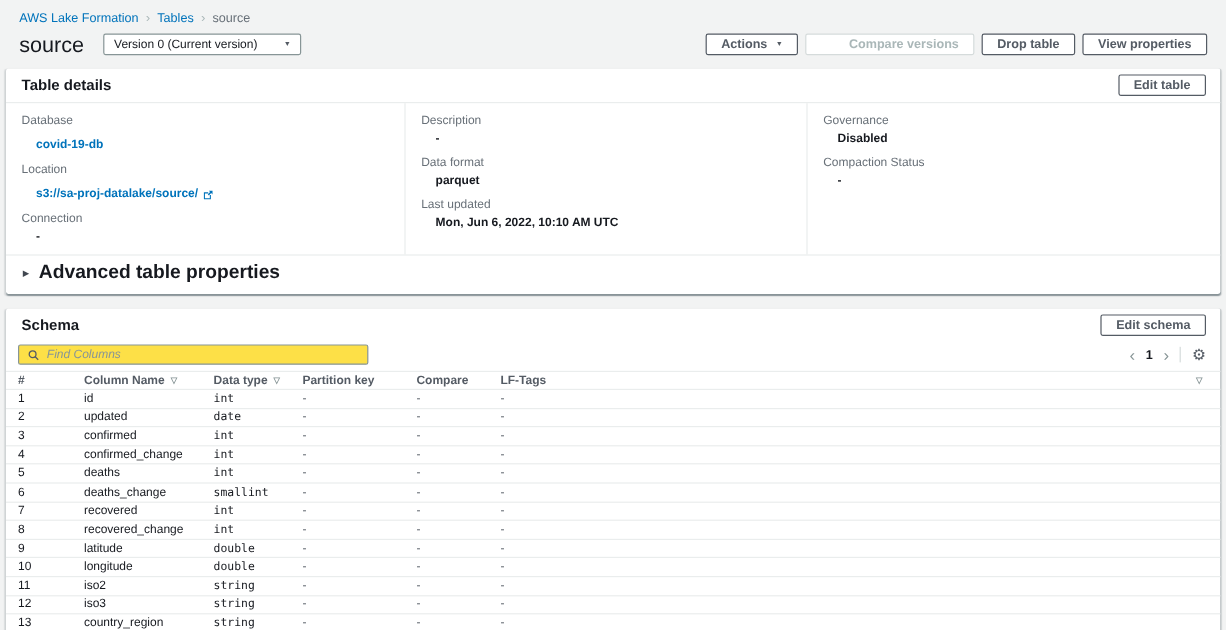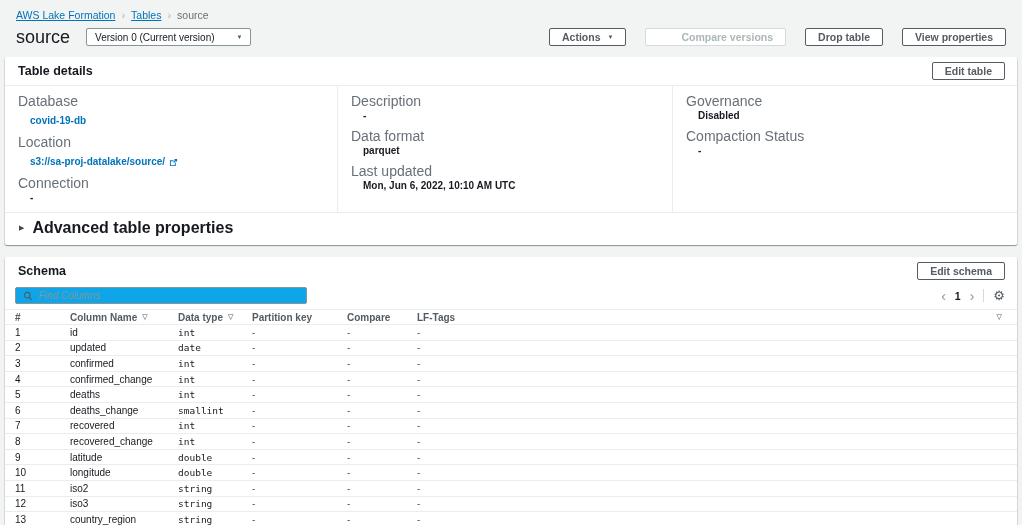"AWS Lake Formation" .bc-link { text-decoration: underline -> none }
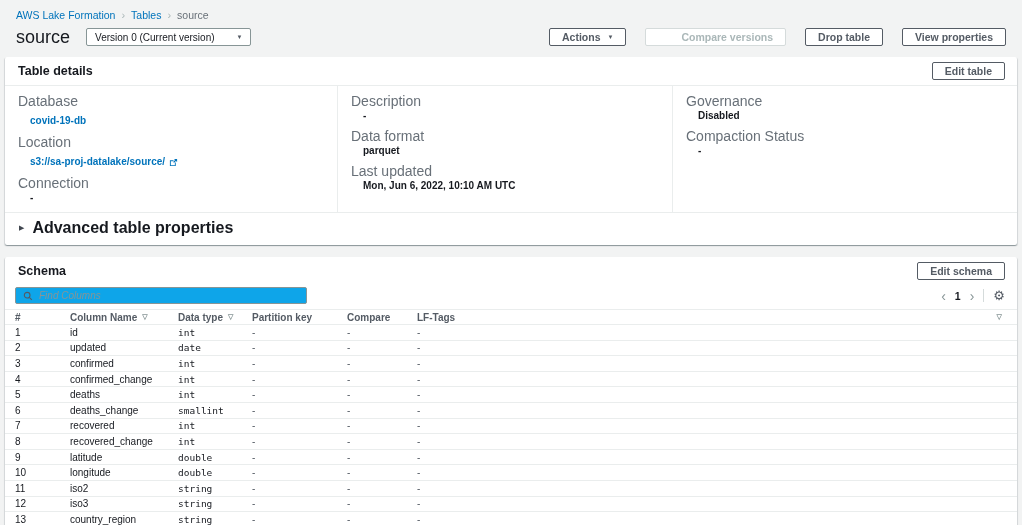"Actions" .btn-group { gap: 19px -> 6px }
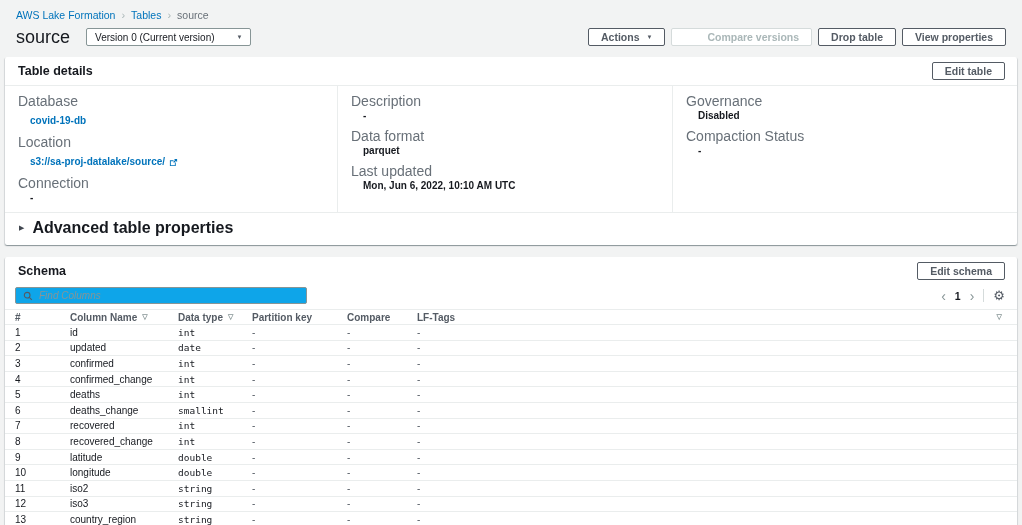"Database" .flabel { font-size: 14px -> 10px }
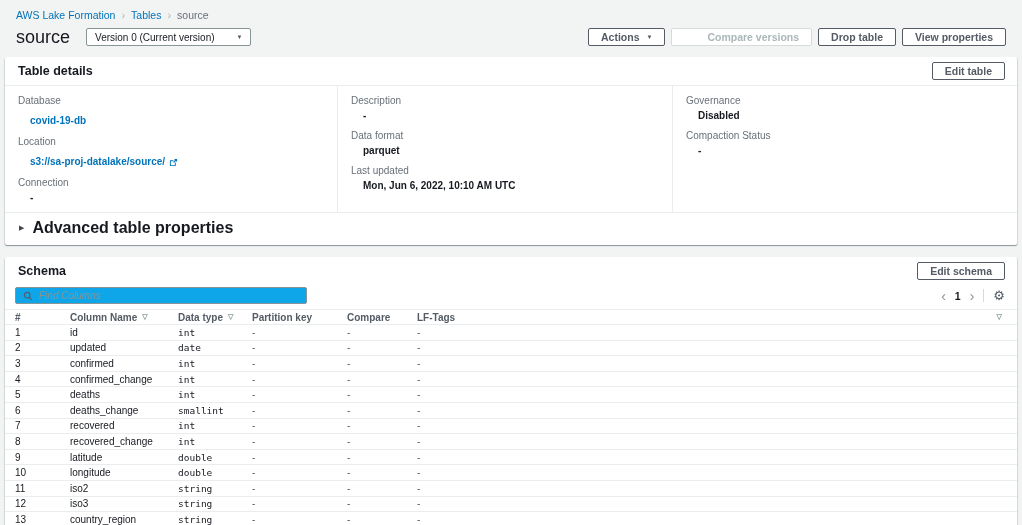"Find Columns" .search-box { background: #0ea5e9 -> #fde047 }
